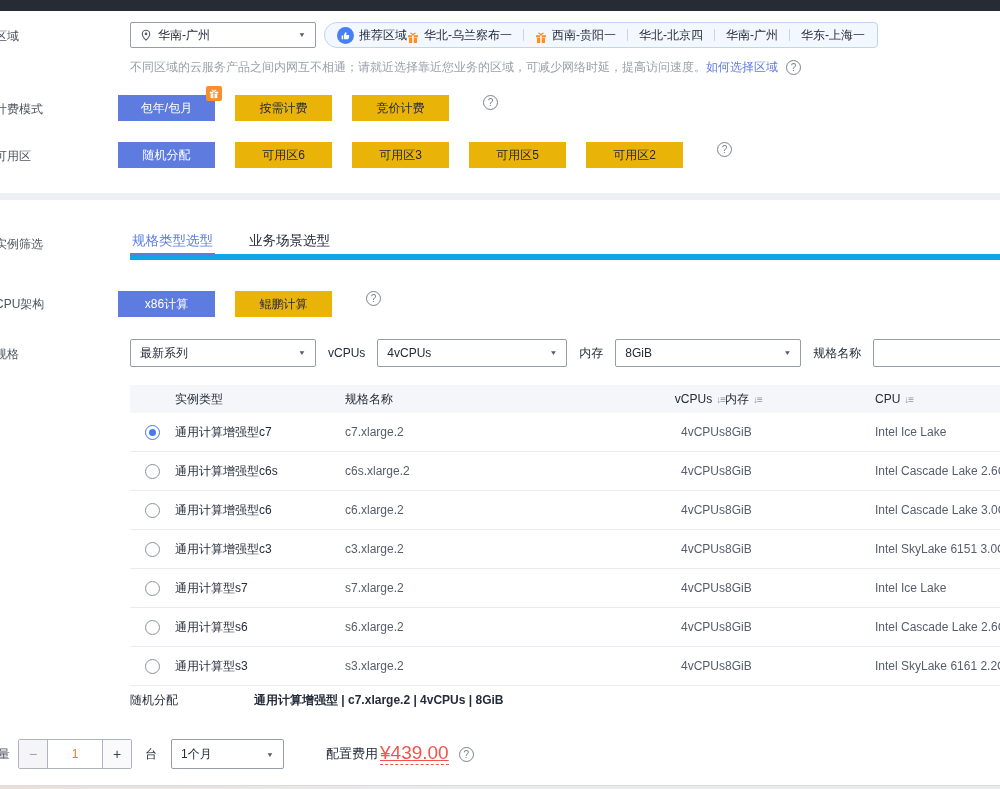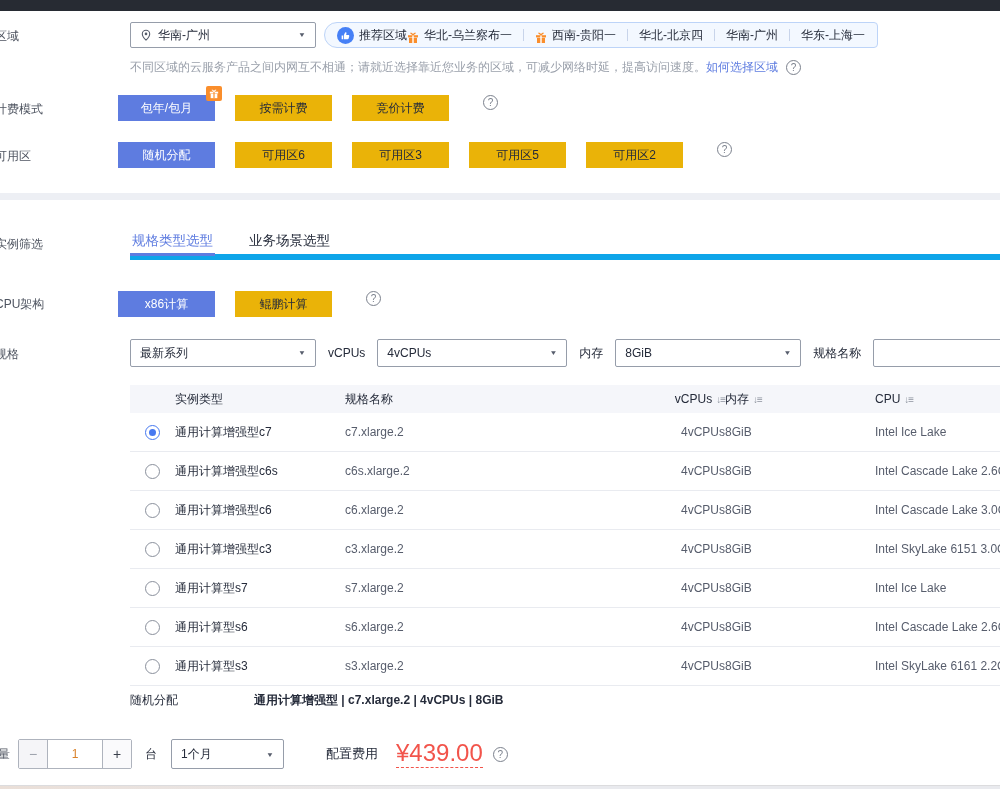"¥439.00" .fee-value { font-size: 24px -> 19px; margin-left: 18px -> 2px; text-decoration: none -> underline }
